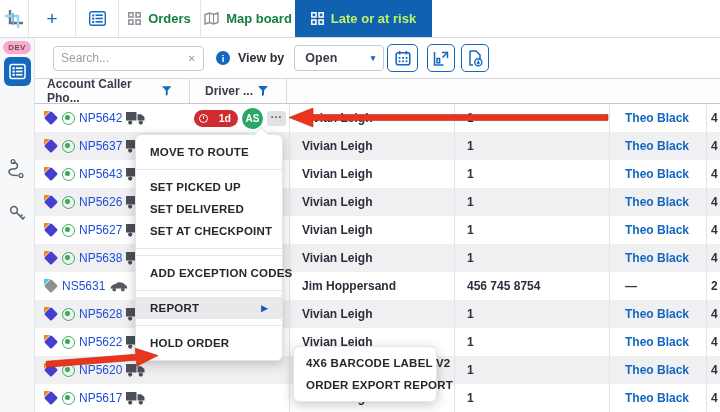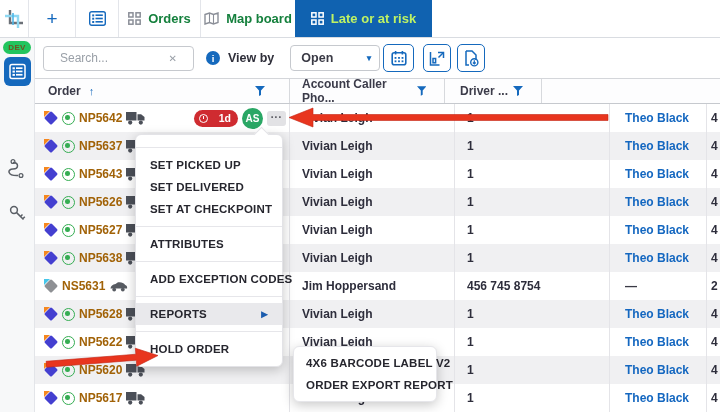"DEV" .dev { background: #22c55e -> #f9a8d4 }
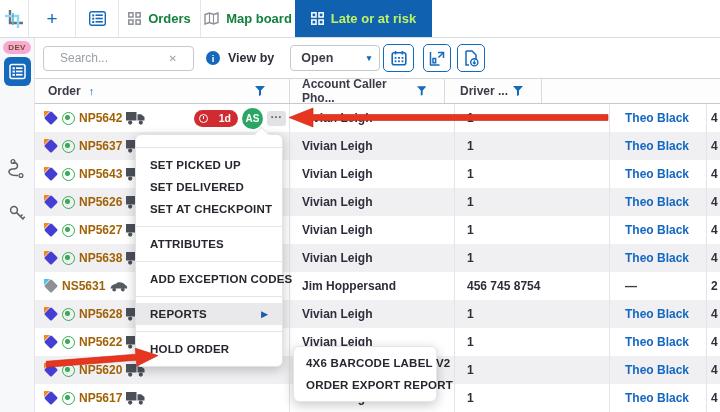"Search..." .search { margin-left: 8px -> 18px; padding: 0 16px -> 0 7px }
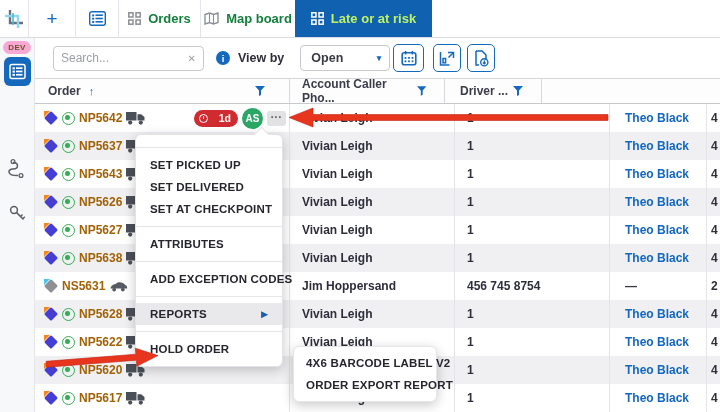"Open" .select { margin-left: 16px -> 10px }
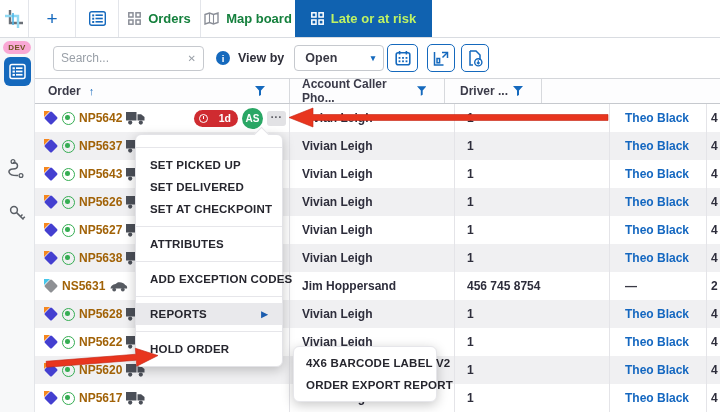"Order" div.th { html: <div> <span>Order</span> <span>↑</span> <svg> <path></path> </svg> </div> -> none }
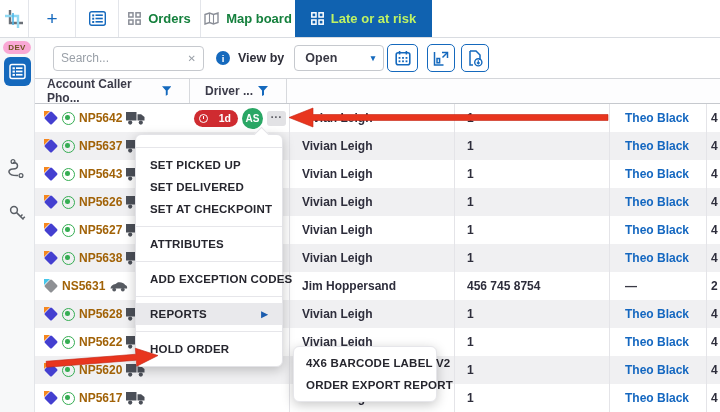"NP5642" .onum { color: #a16207 -> #1d4ed8; font-weight: 700 -> 400 }
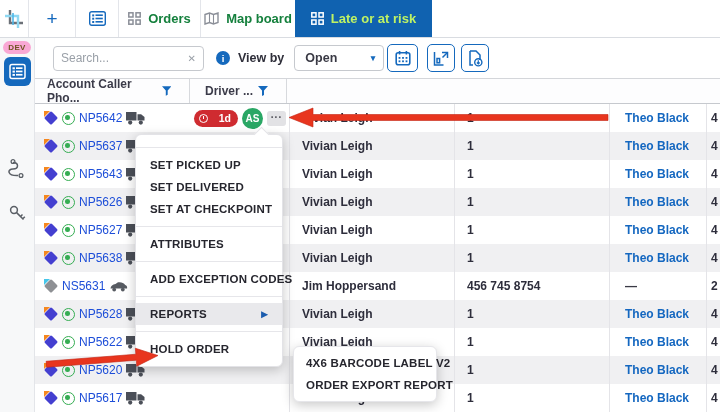"MOVE TO ROUTE" div.mi { html: none -> <div>MOVE TO ROUTE</div> }
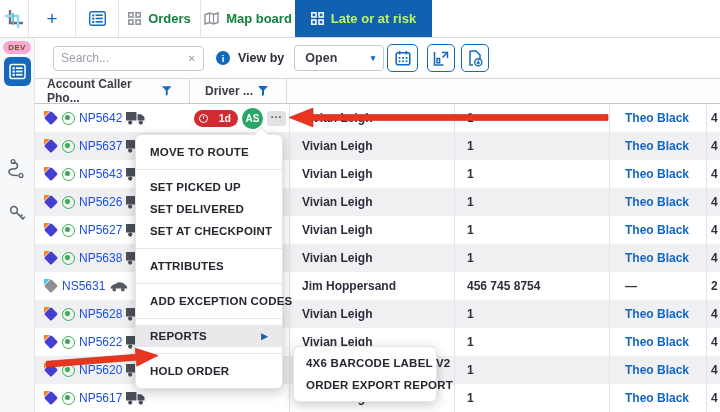"ATTRIBUTES" div.mi { html: <div>ATTRIBUTES</div> -> none }
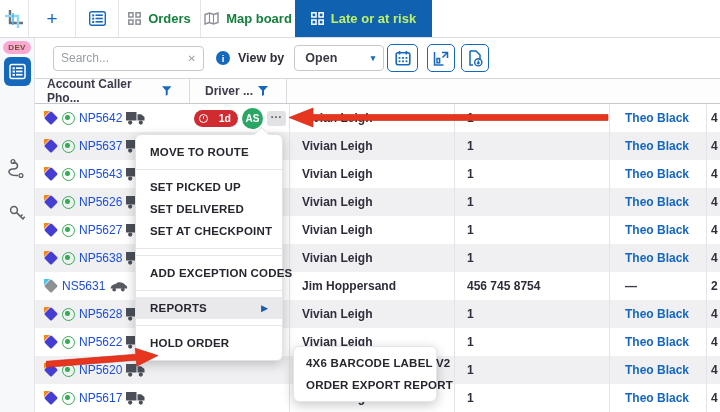"REPORTS" span { text: REPORTS -> REPORT }
